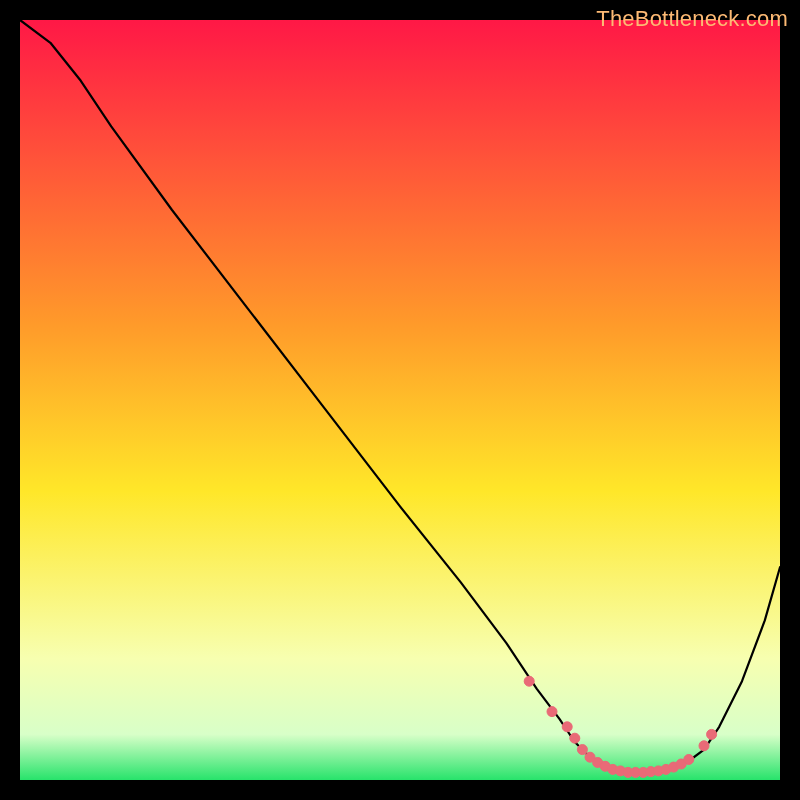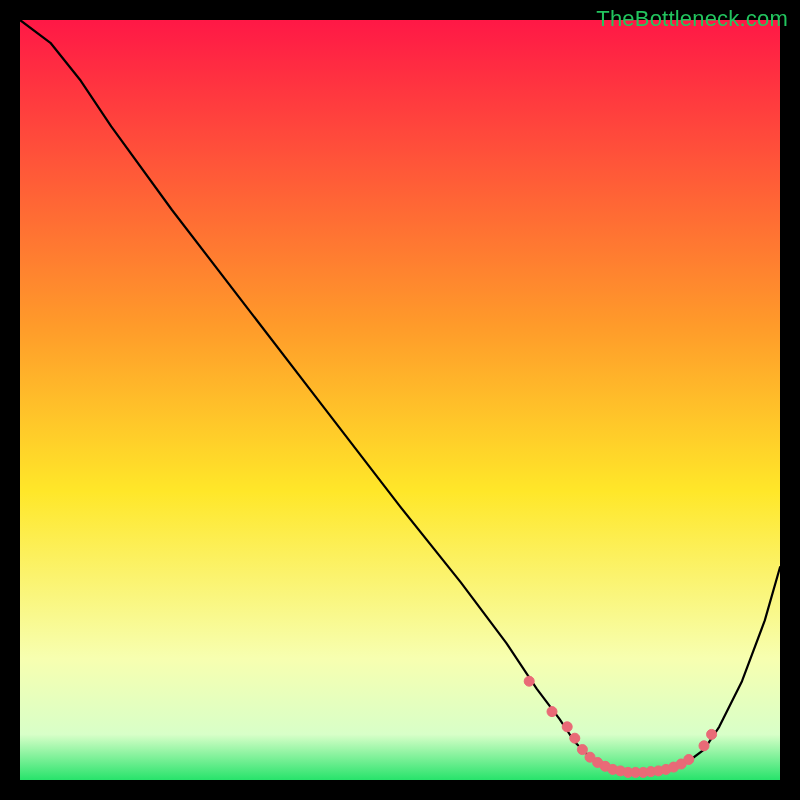"TheBottleneck.com" .watermark { color: #22c55e -> #fdba74 }
